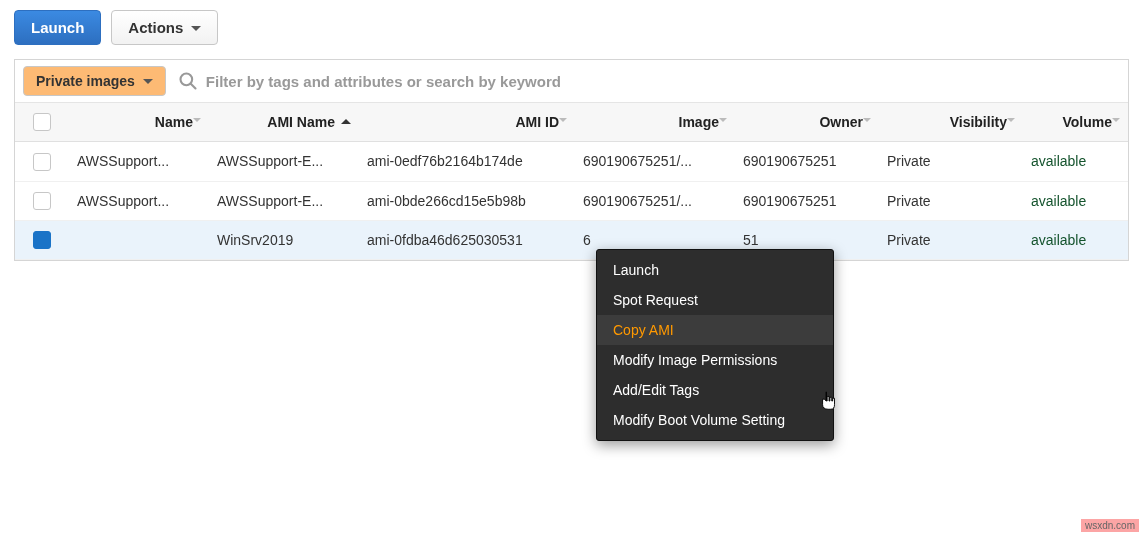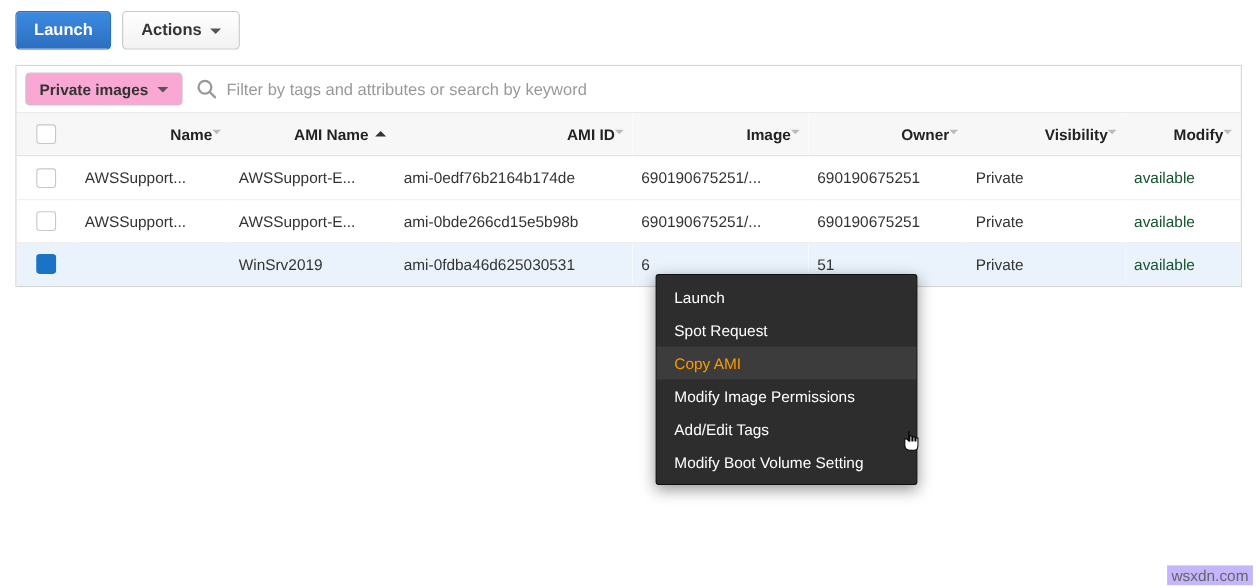"Private images" .dropdown { background: #f9a8d4 -> #fdba74 }
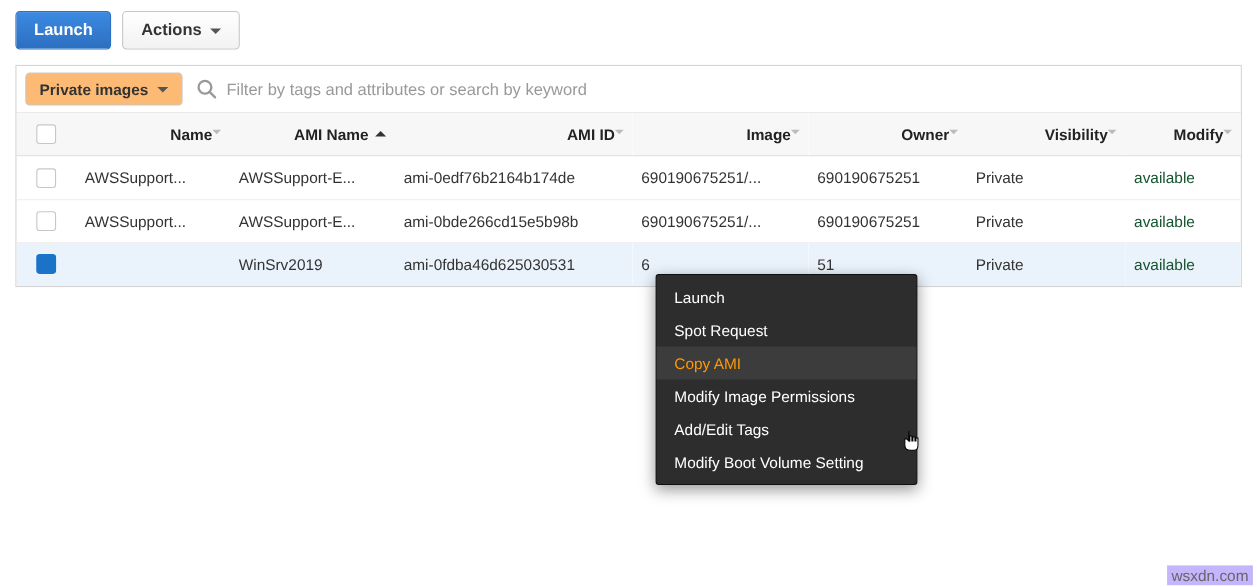"Filter by tags and attributes" .search-input { font-weight: none -> bold }
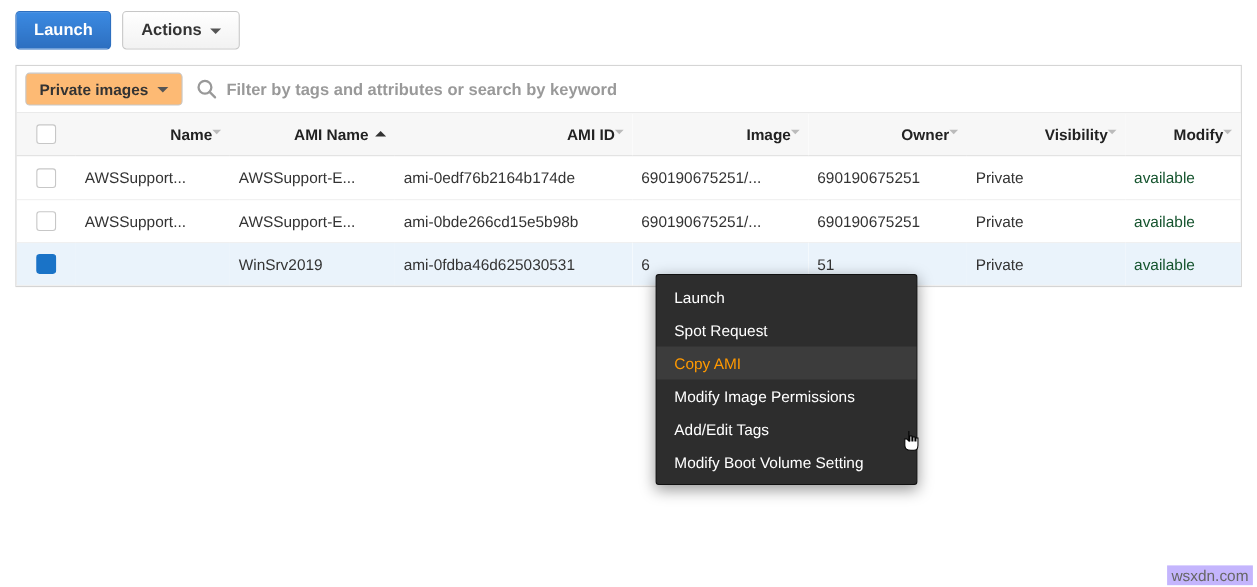"Modify" span { text: Modify -> Volume }
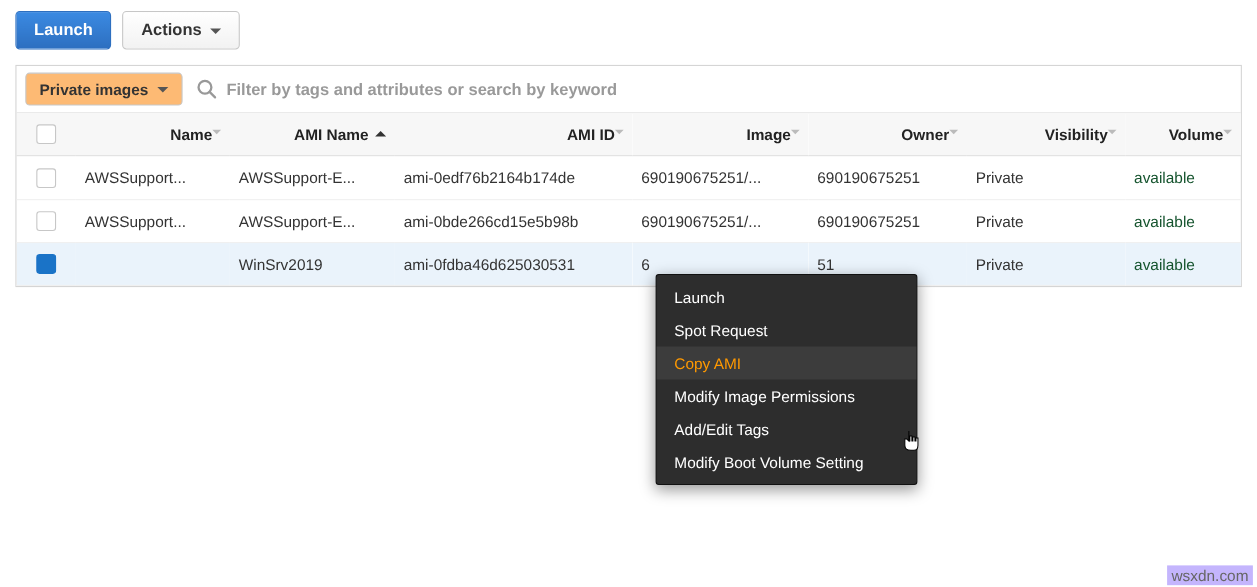"wsxdn.com" .watermark { background: #c4b5fd -> #fca5a5; font-size: 14px -> 10px }
